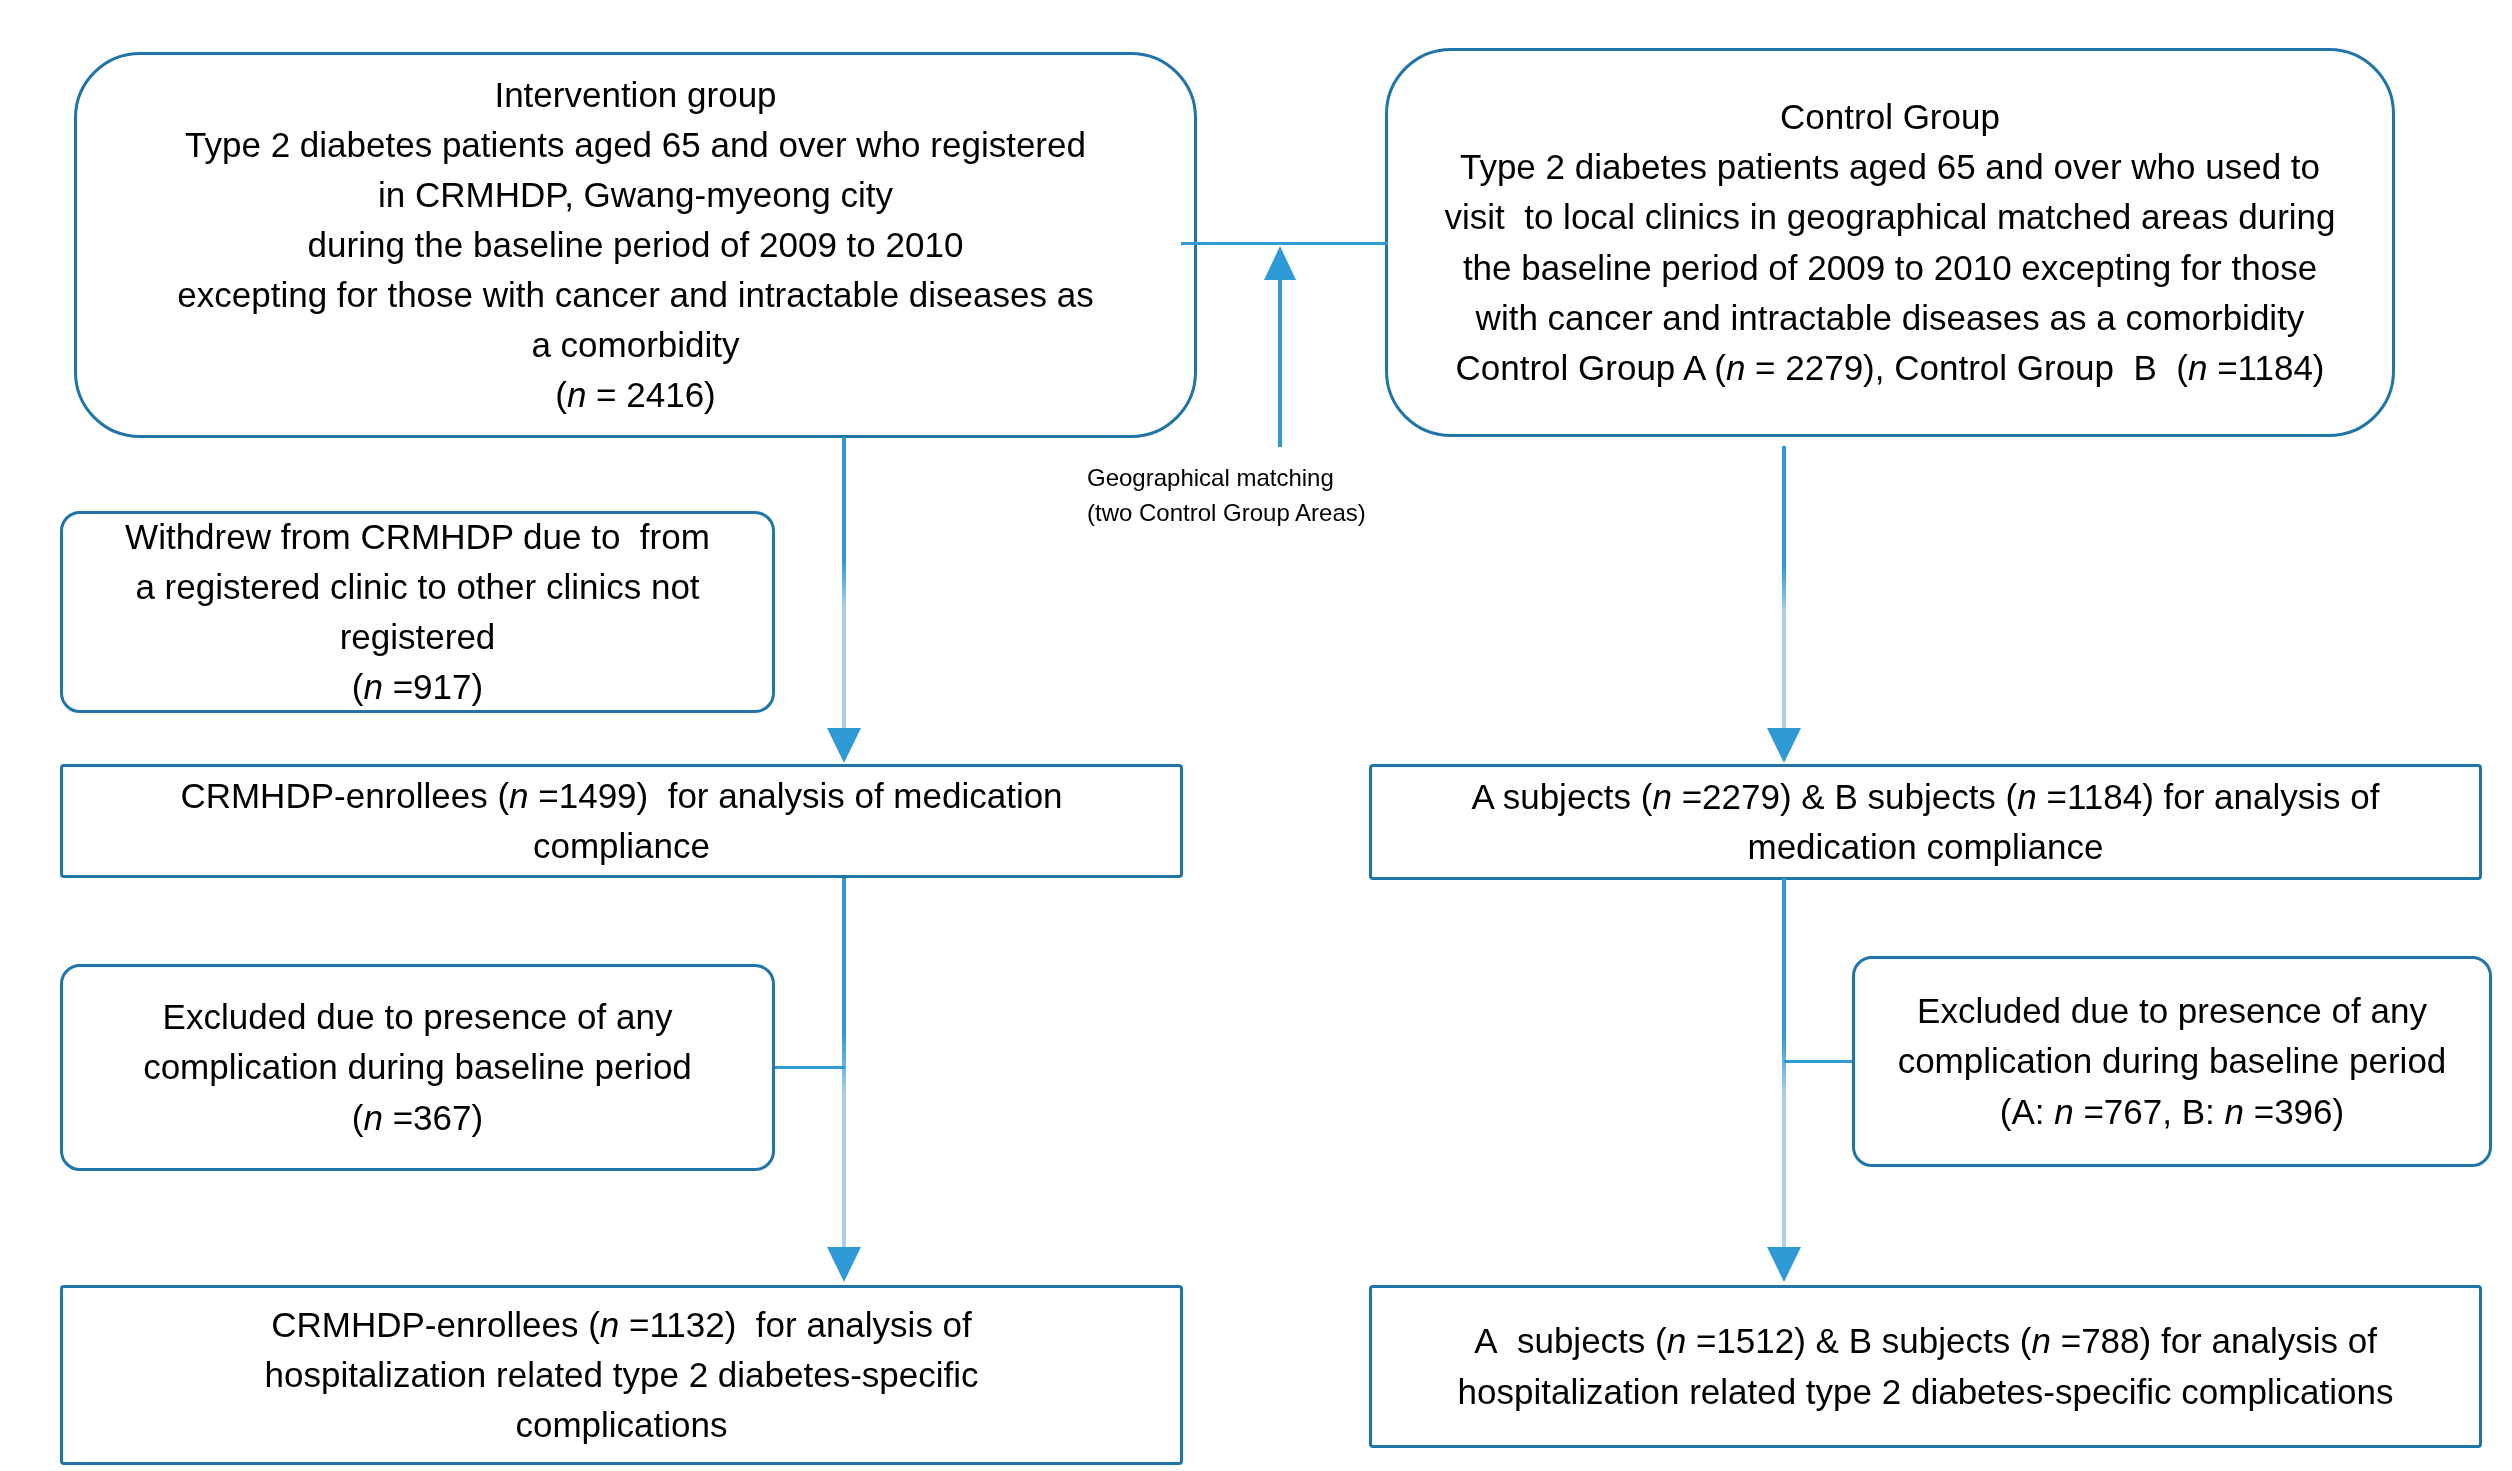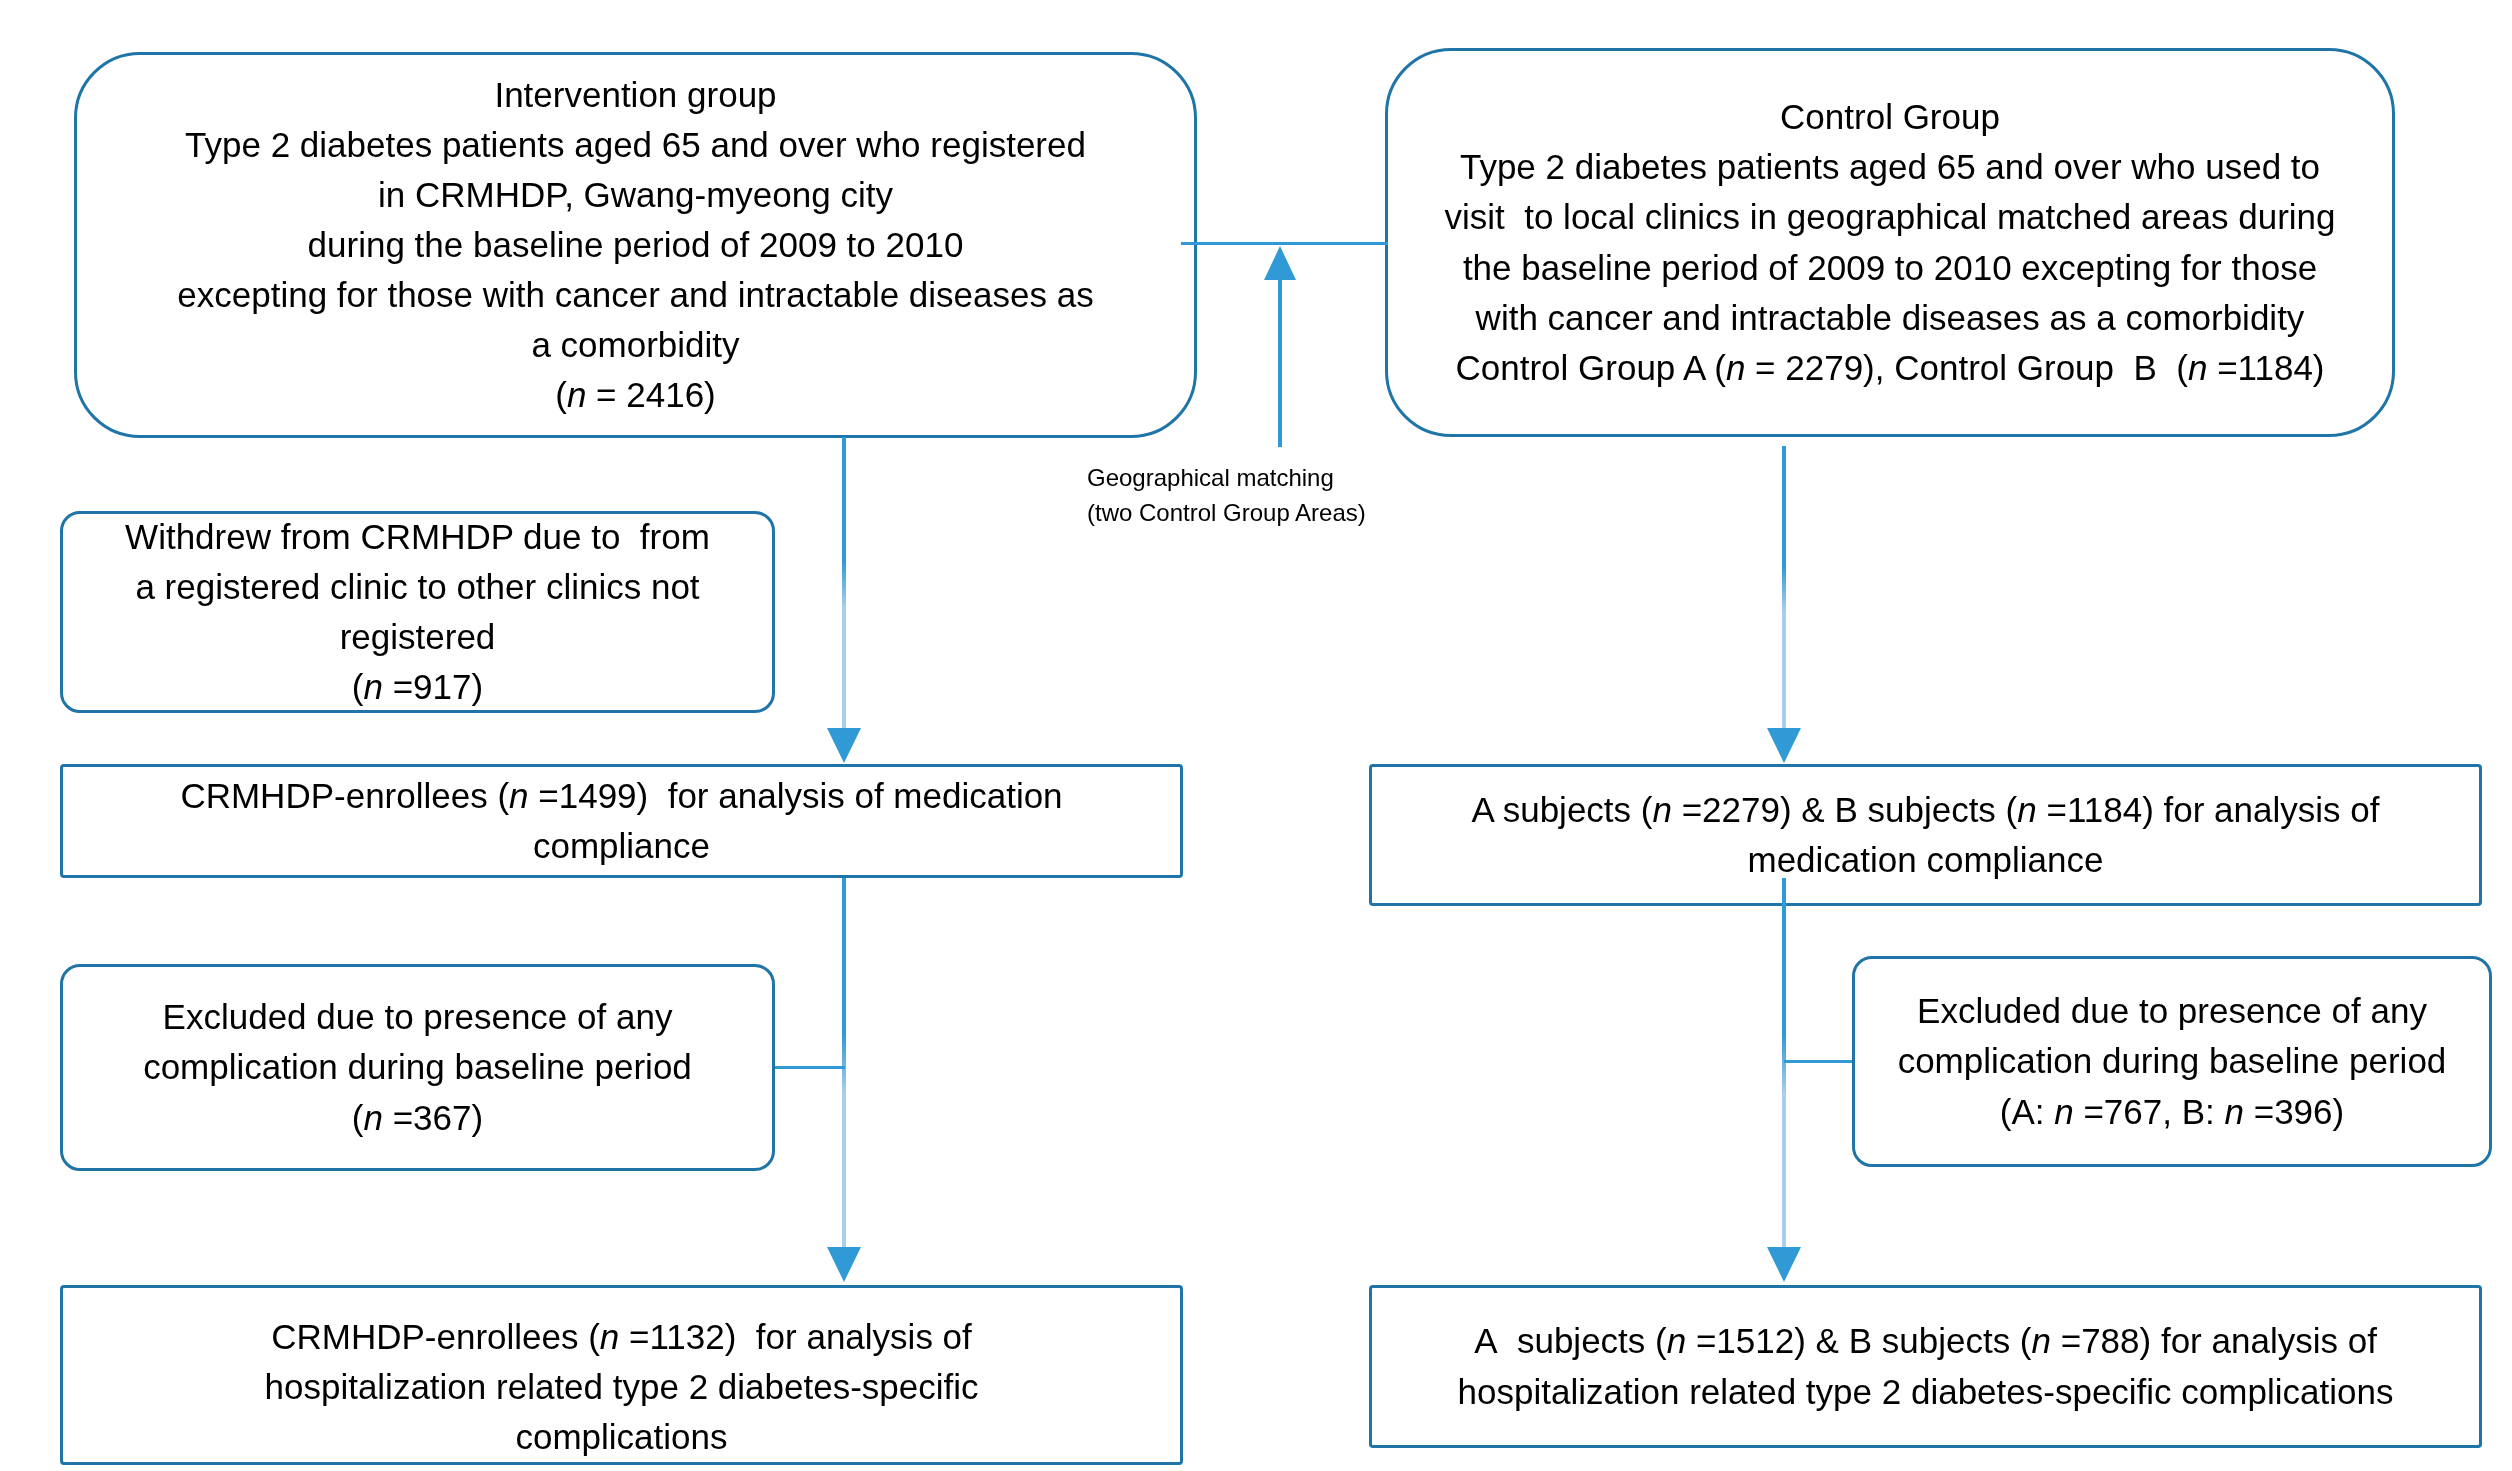"A subjects (n =2279) &" div.box { height: 142px -> 116px }
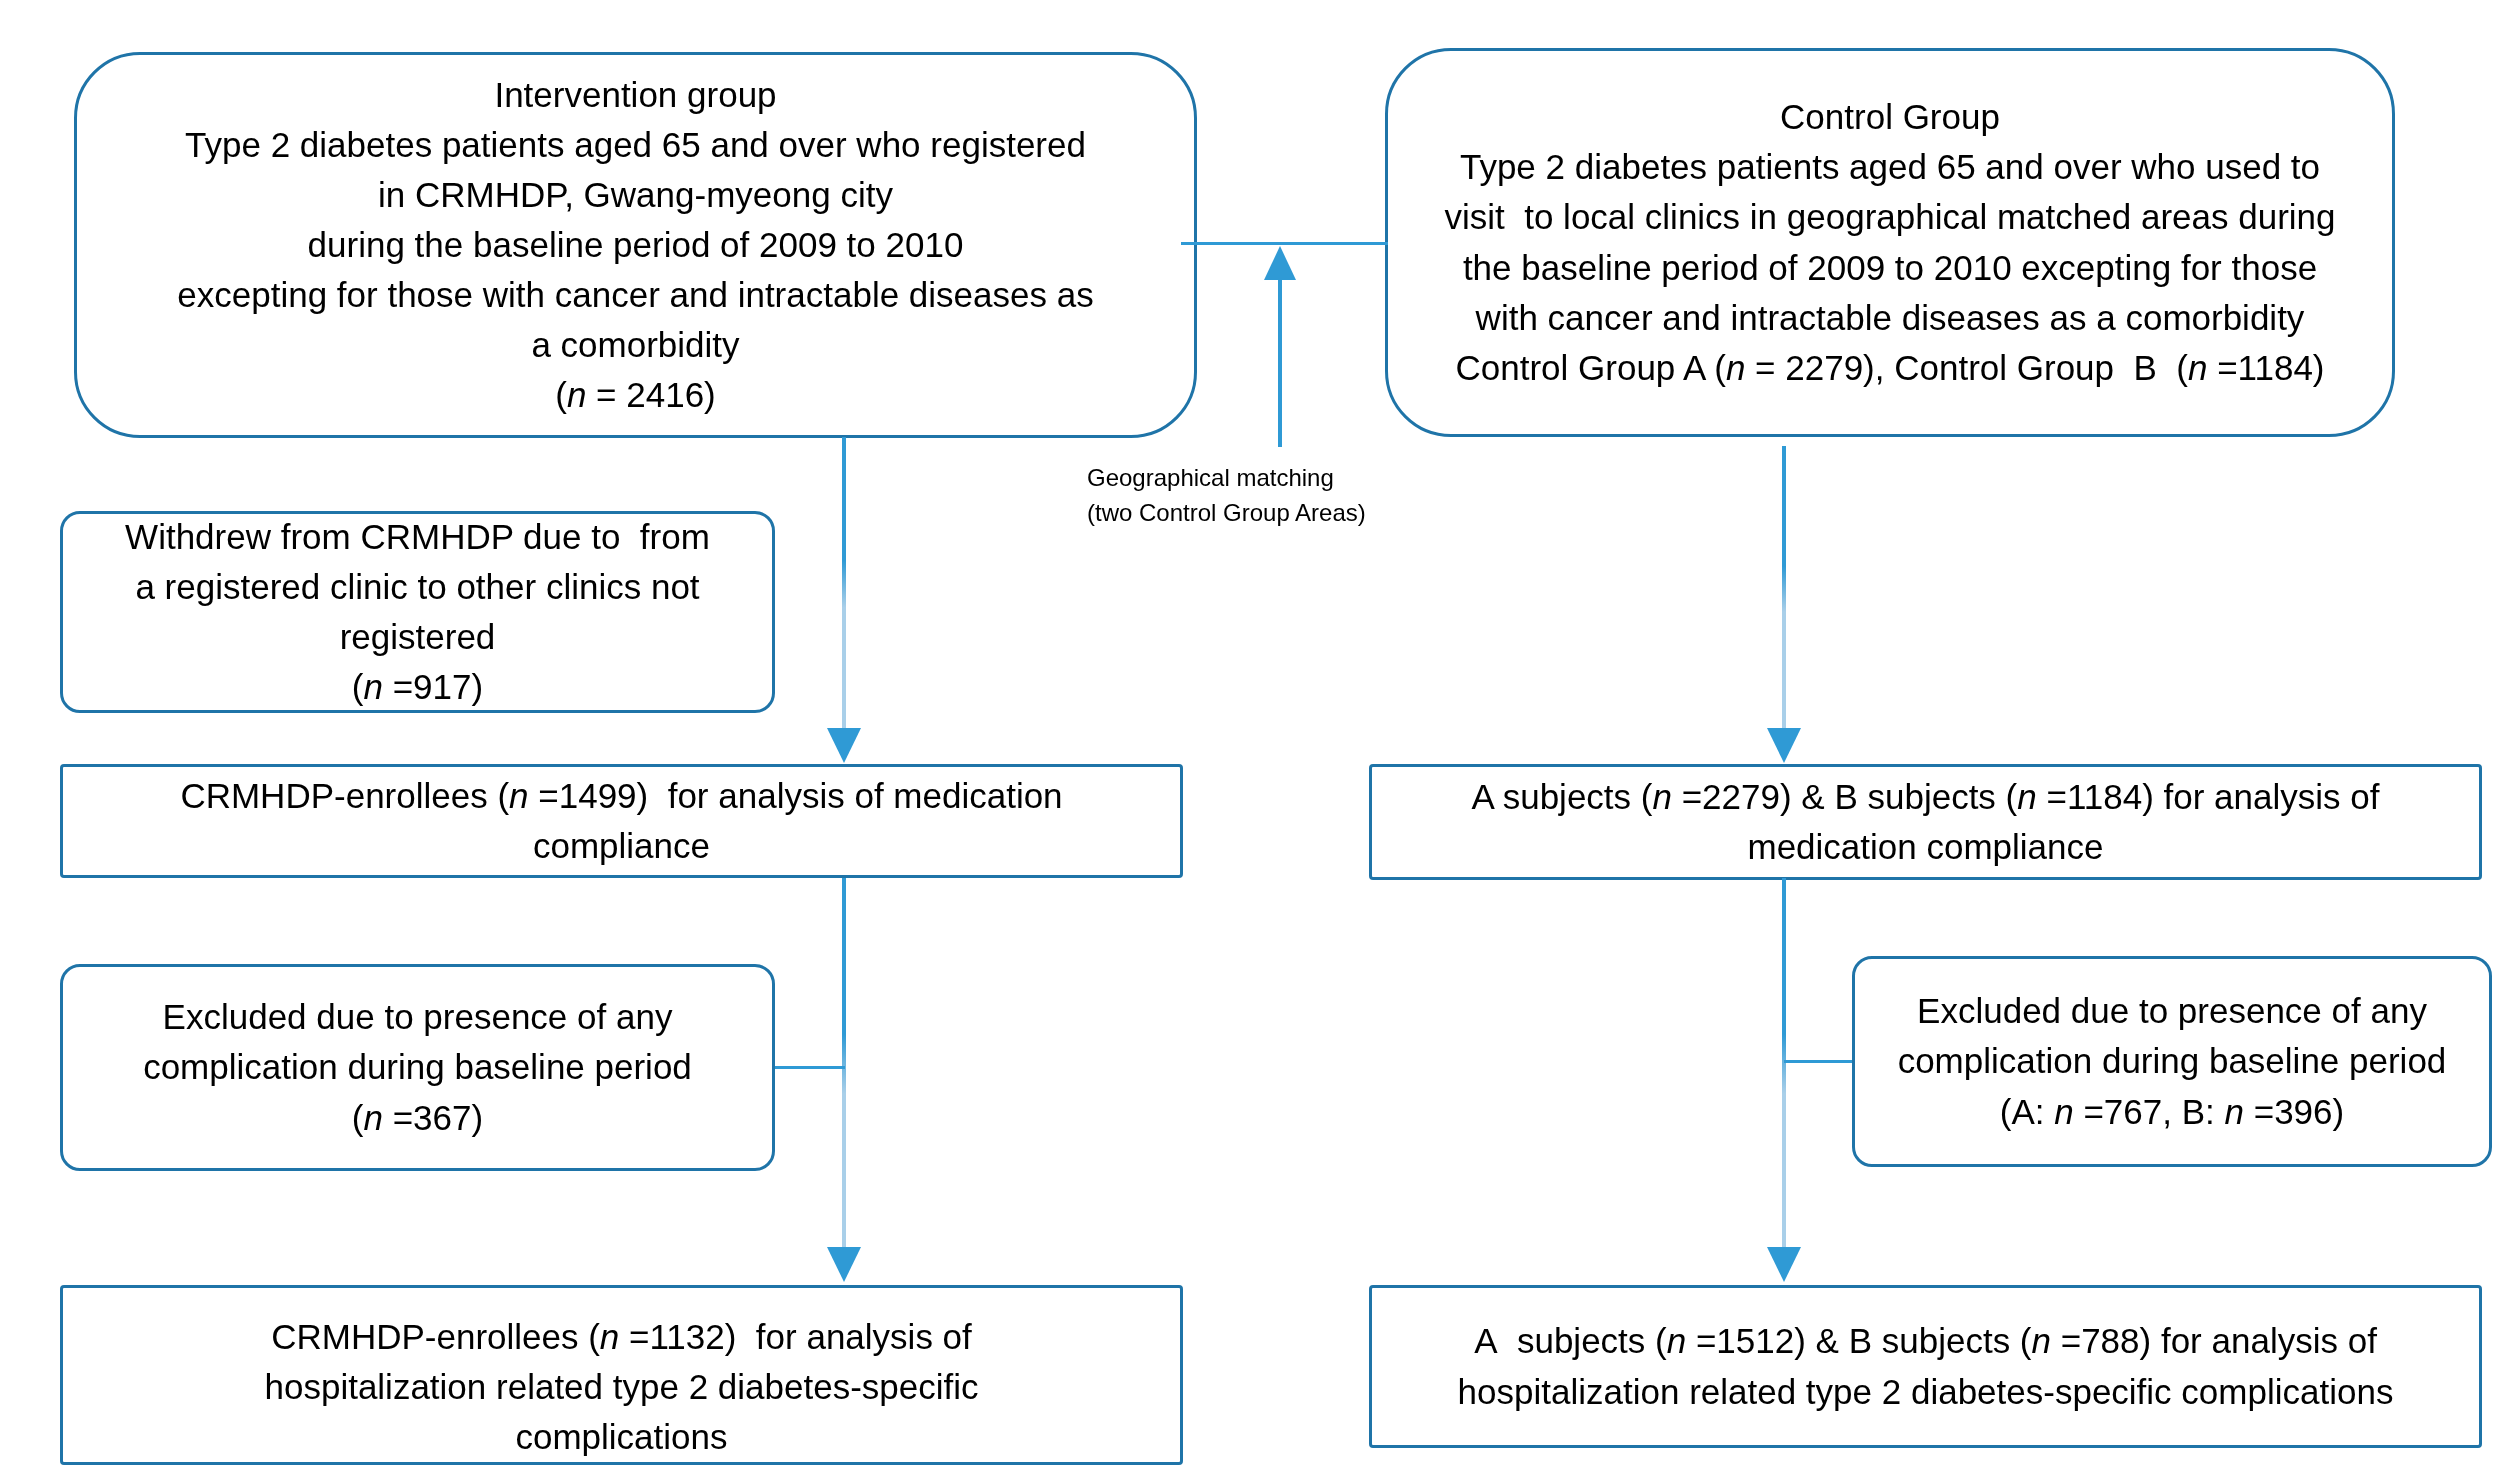"CRMHDP-enrollees (n =1132) for analysis" div.box { align-items: flex-end -> none }
